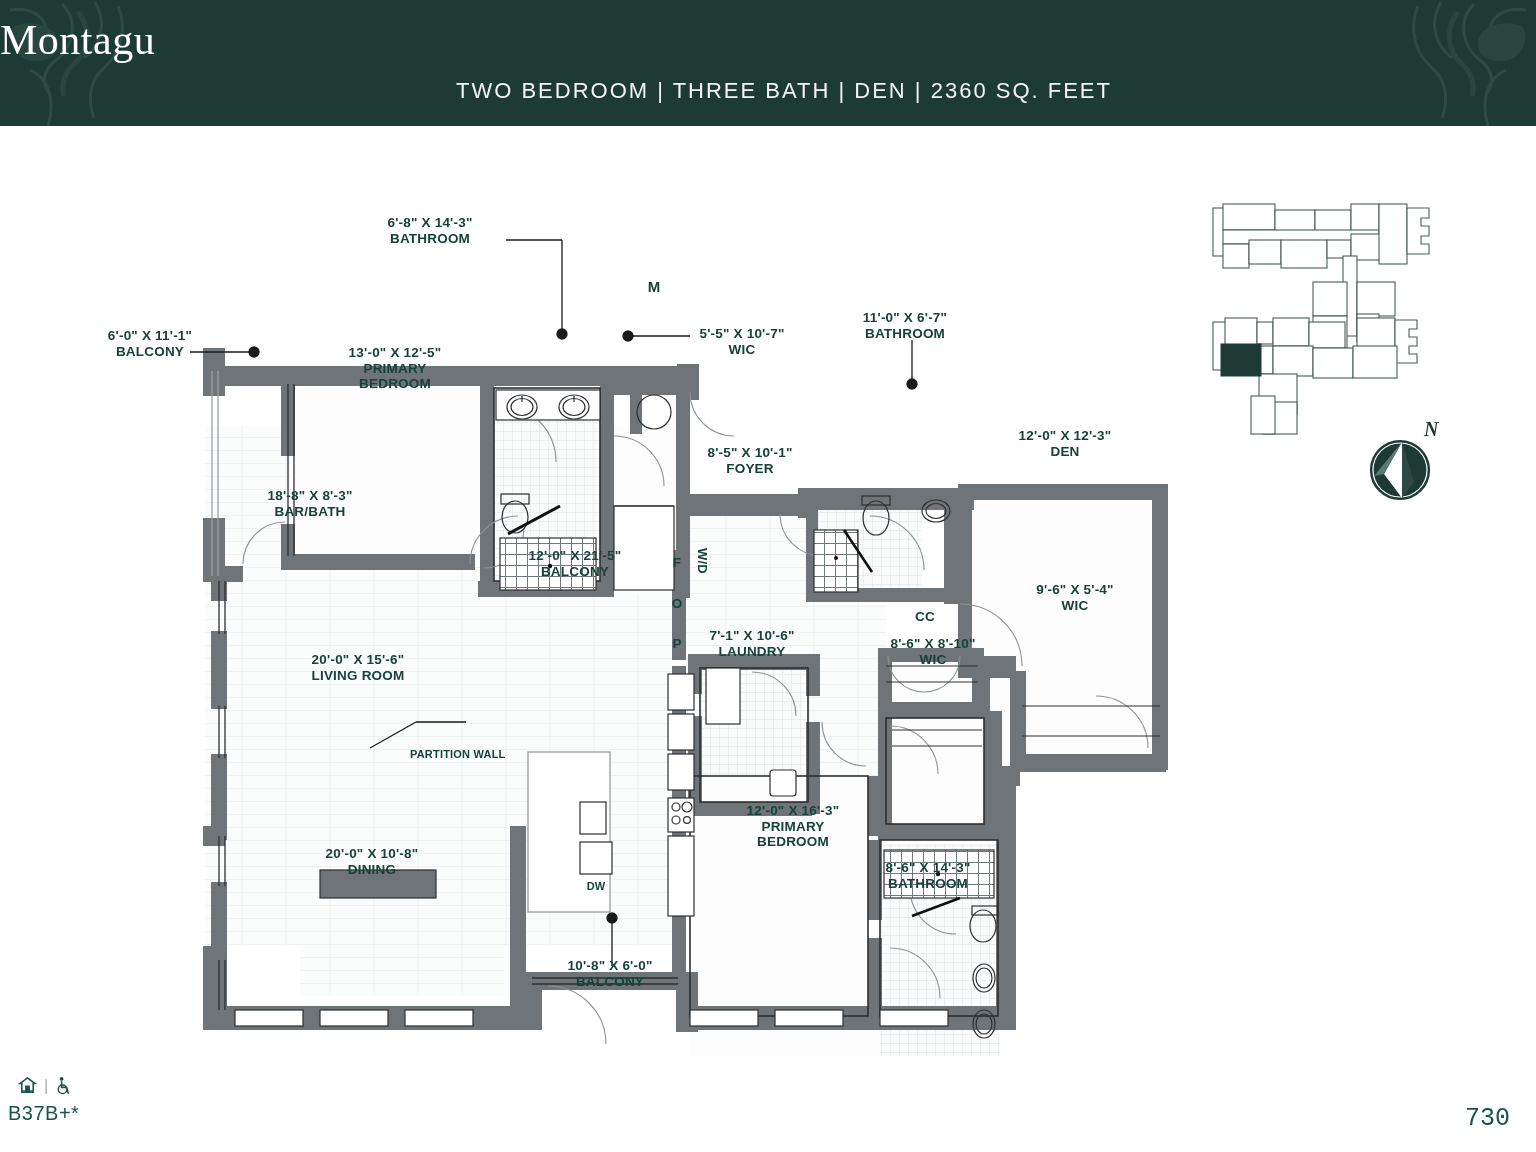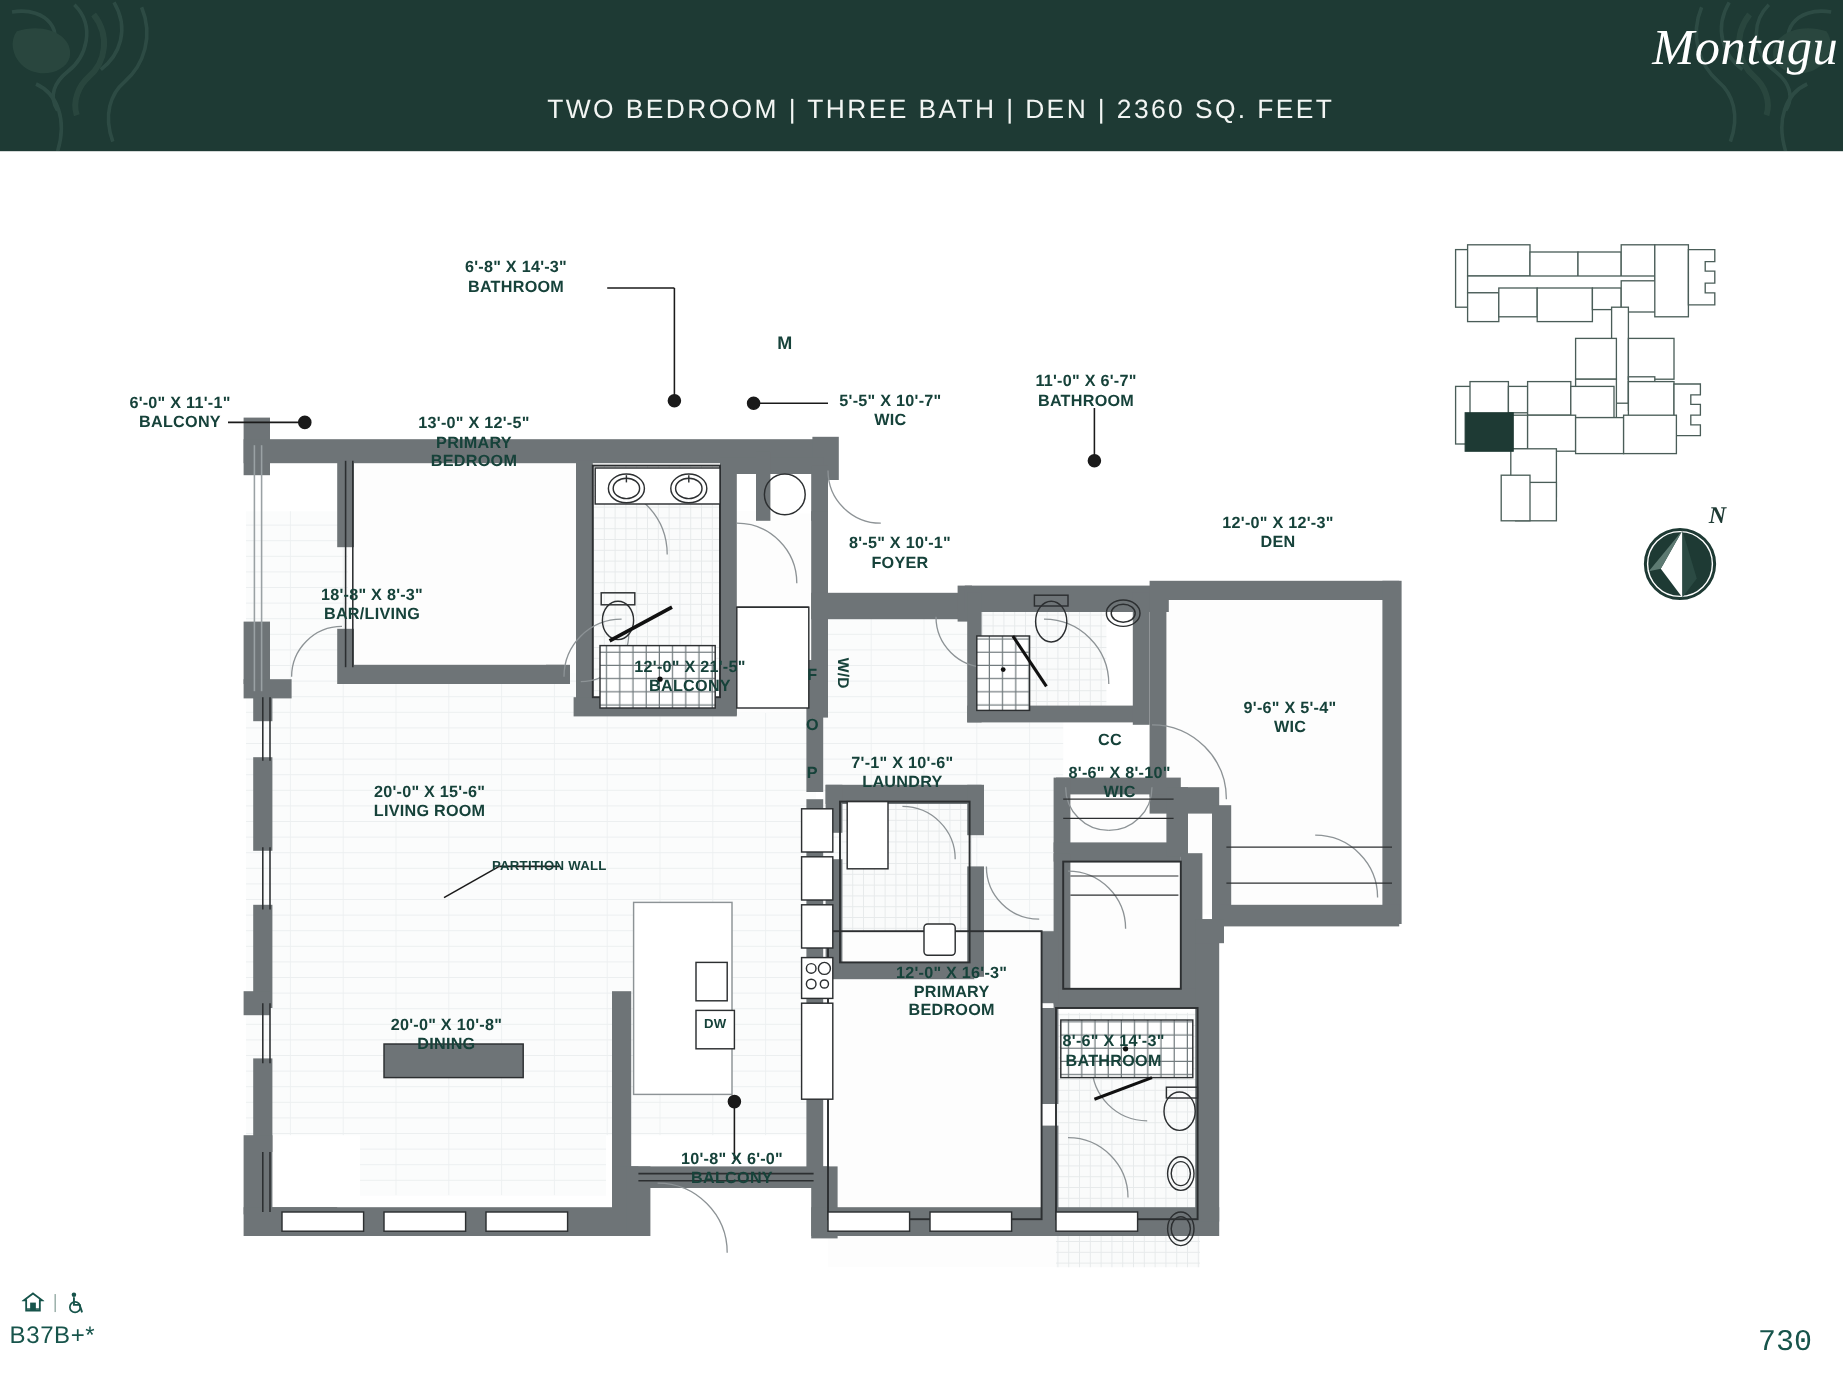"Montagu" .header-title { font-style: italic -> none; text-align: right -> left }
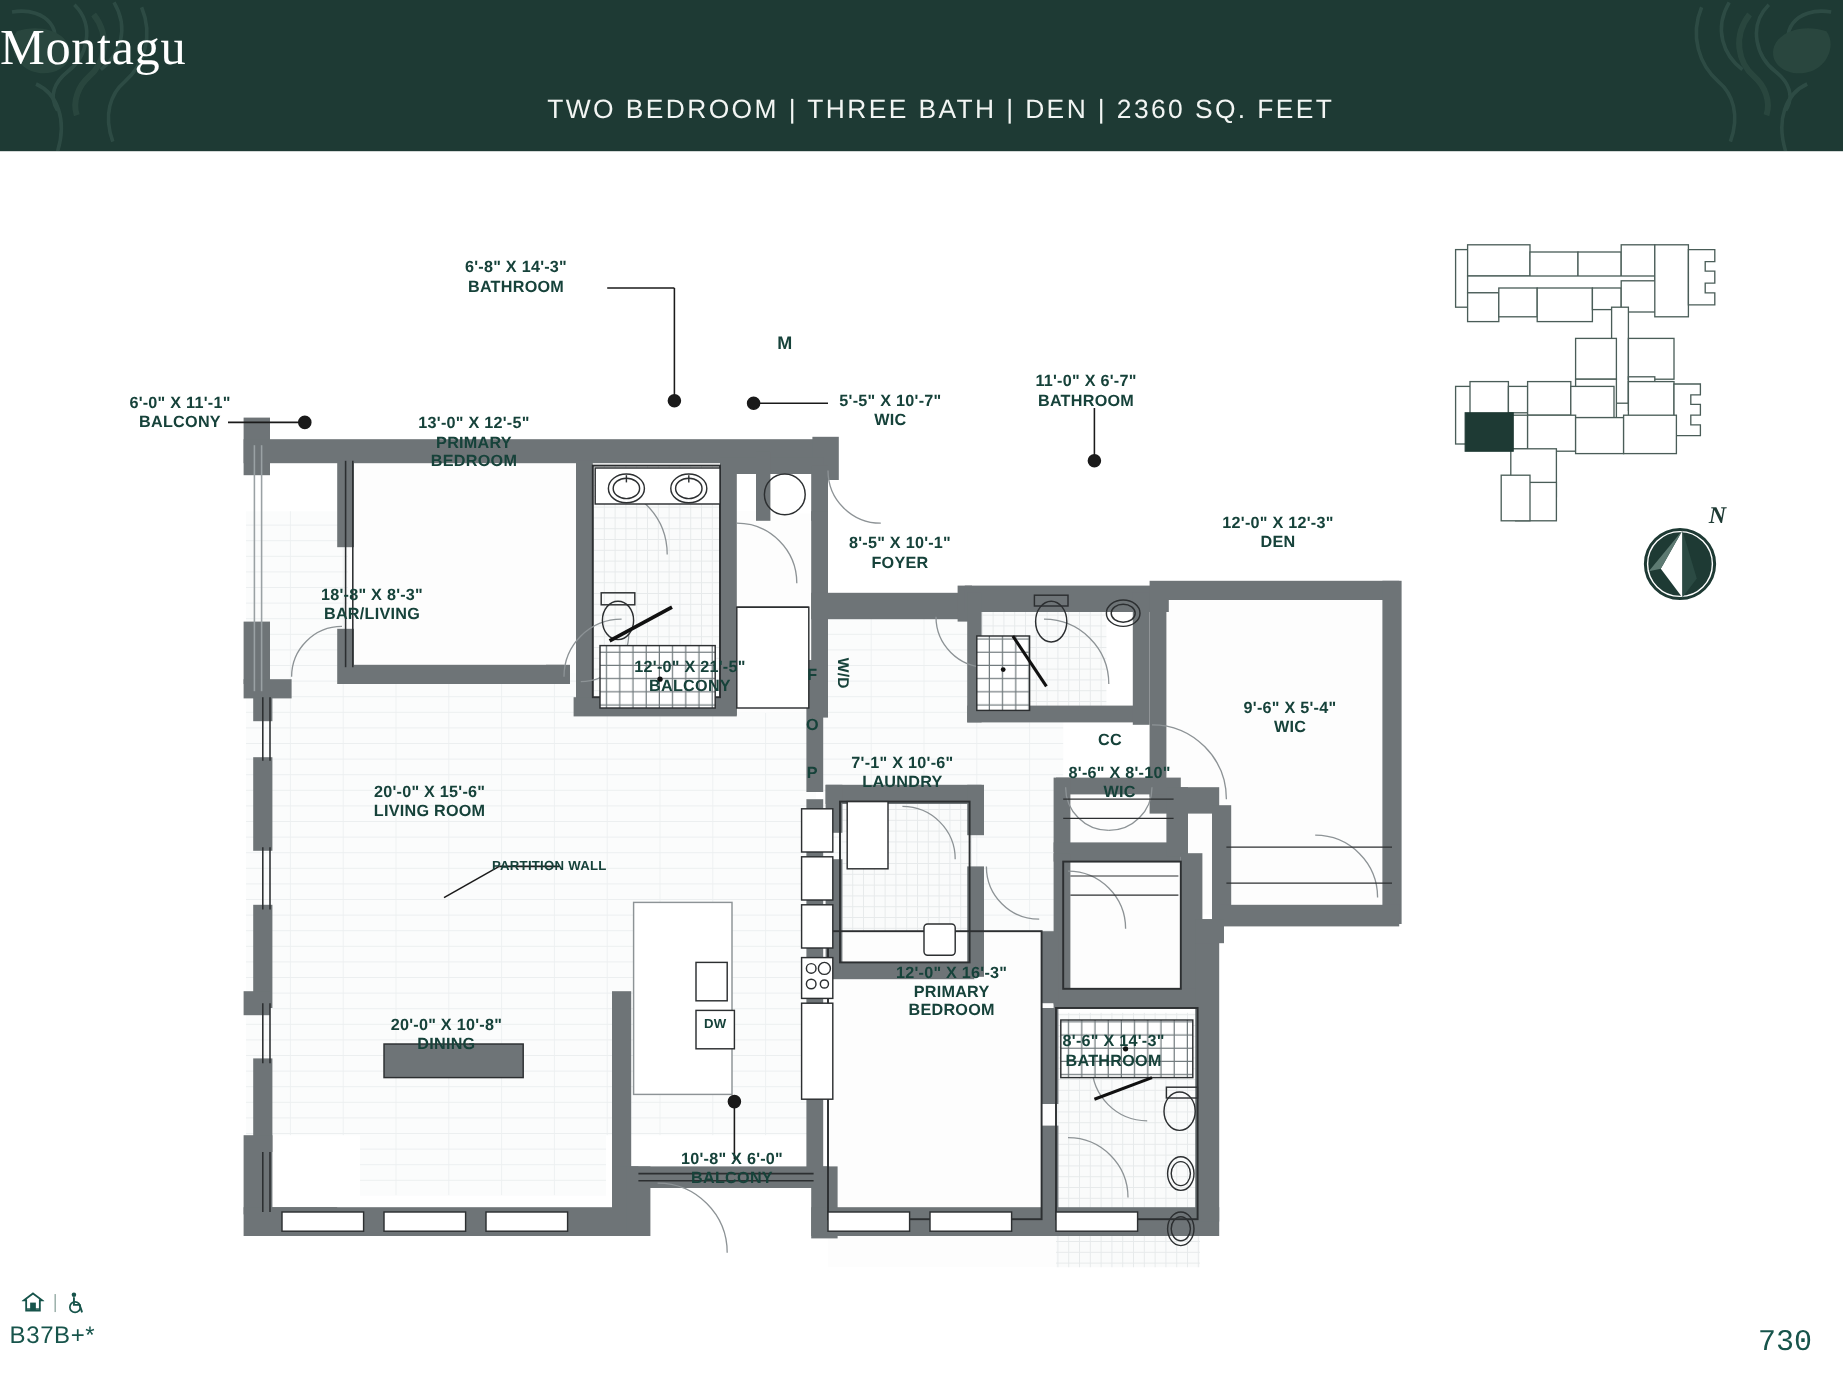"BAR/LIVING" span { text: BAR/LIVING -> BAR/BATH }
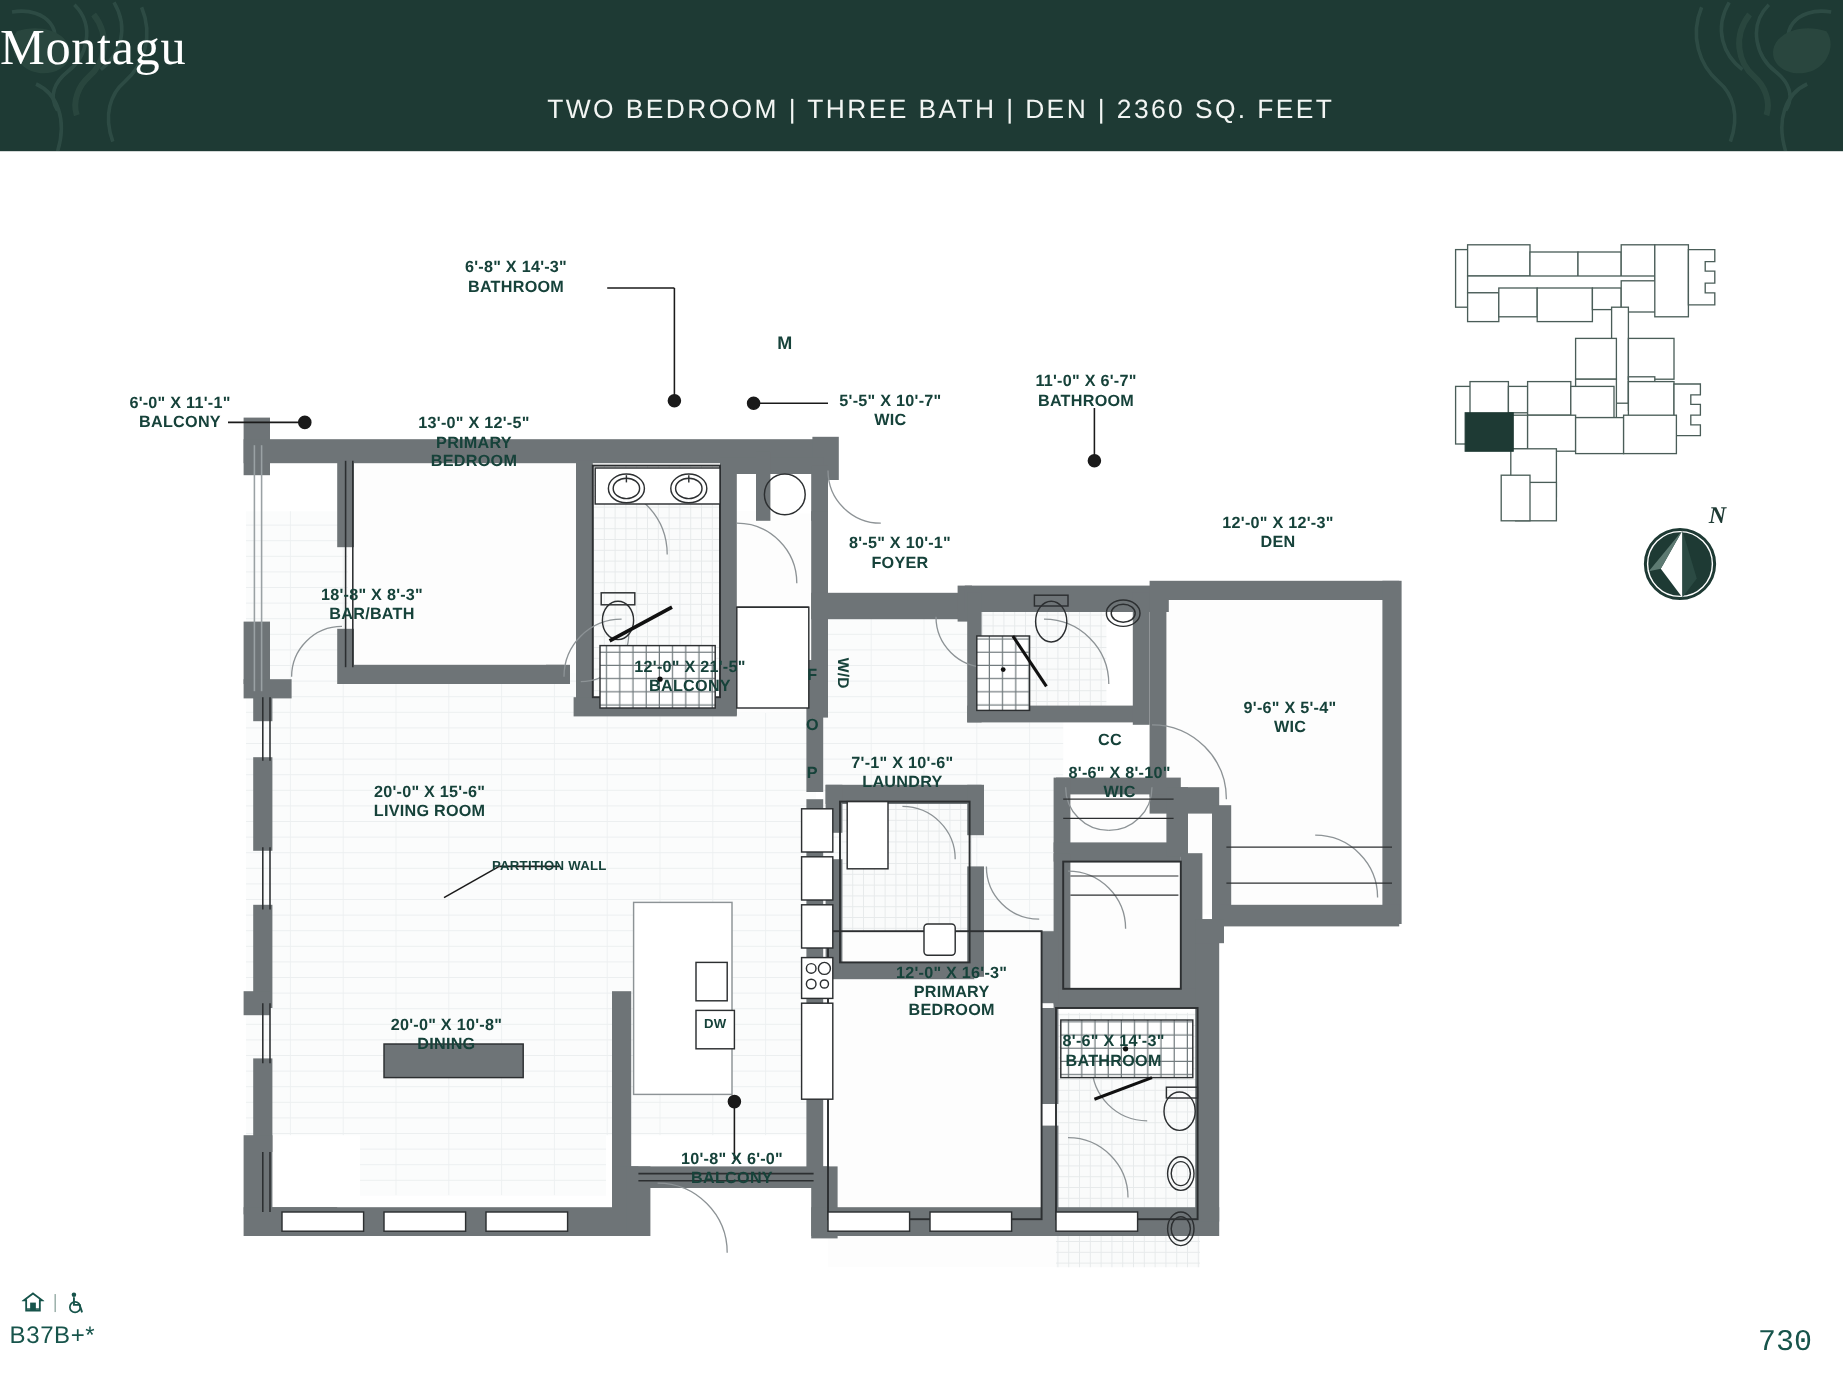"PARTITION WALL" .lbl.sm { margin-top: none -> 32px }
